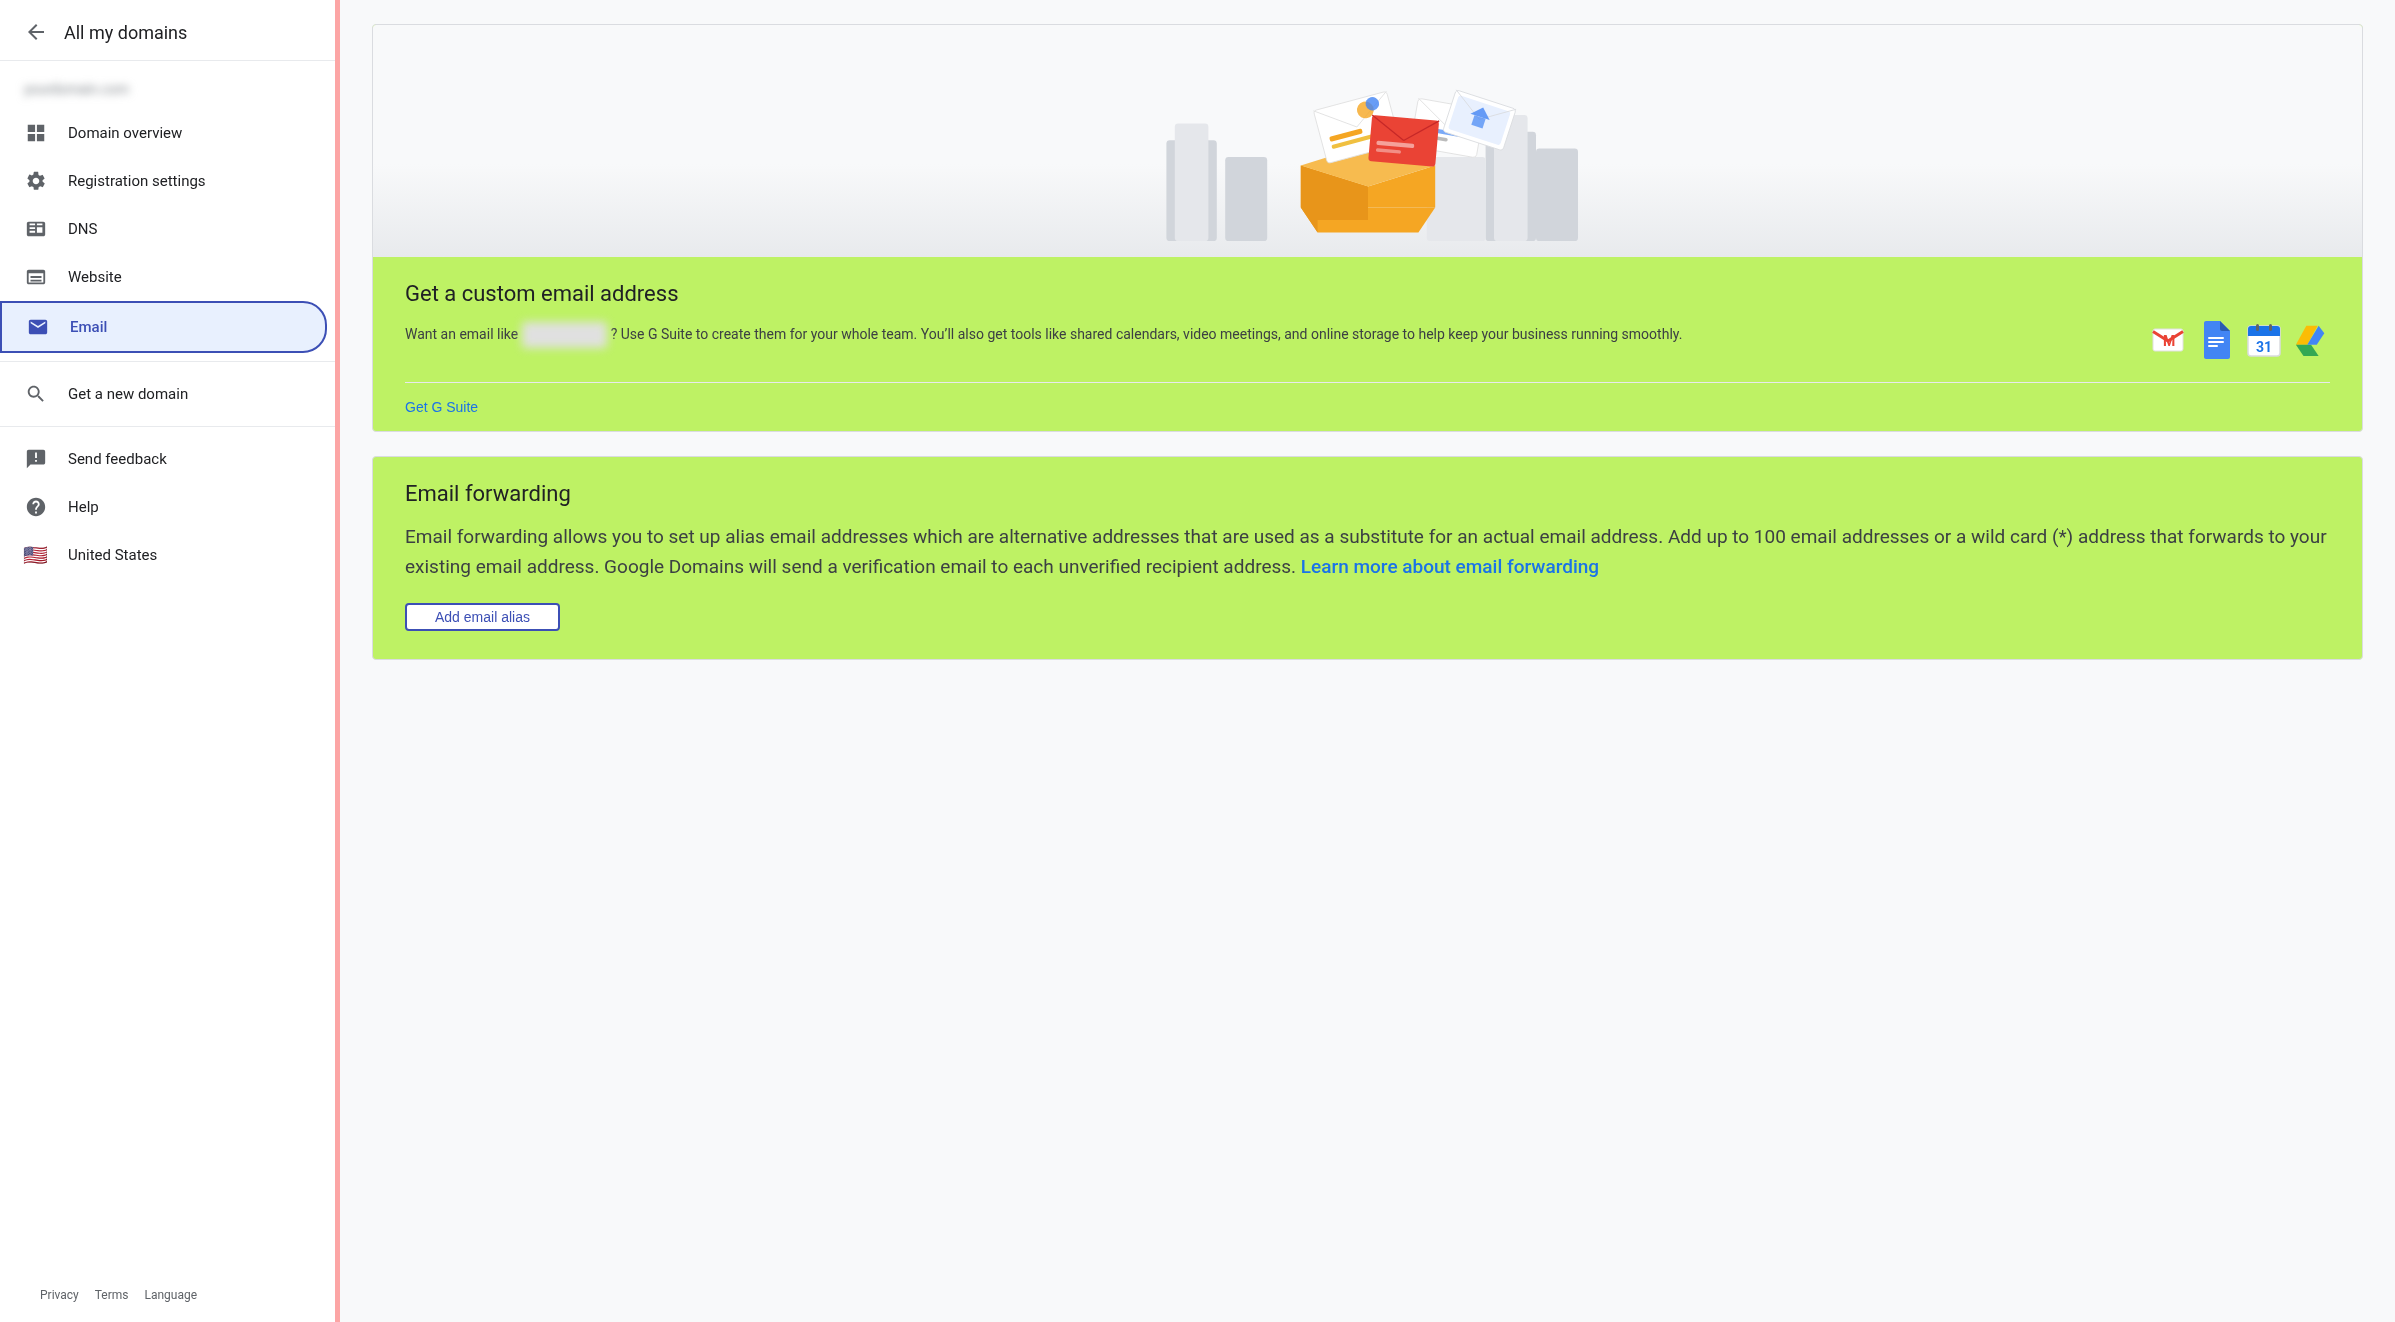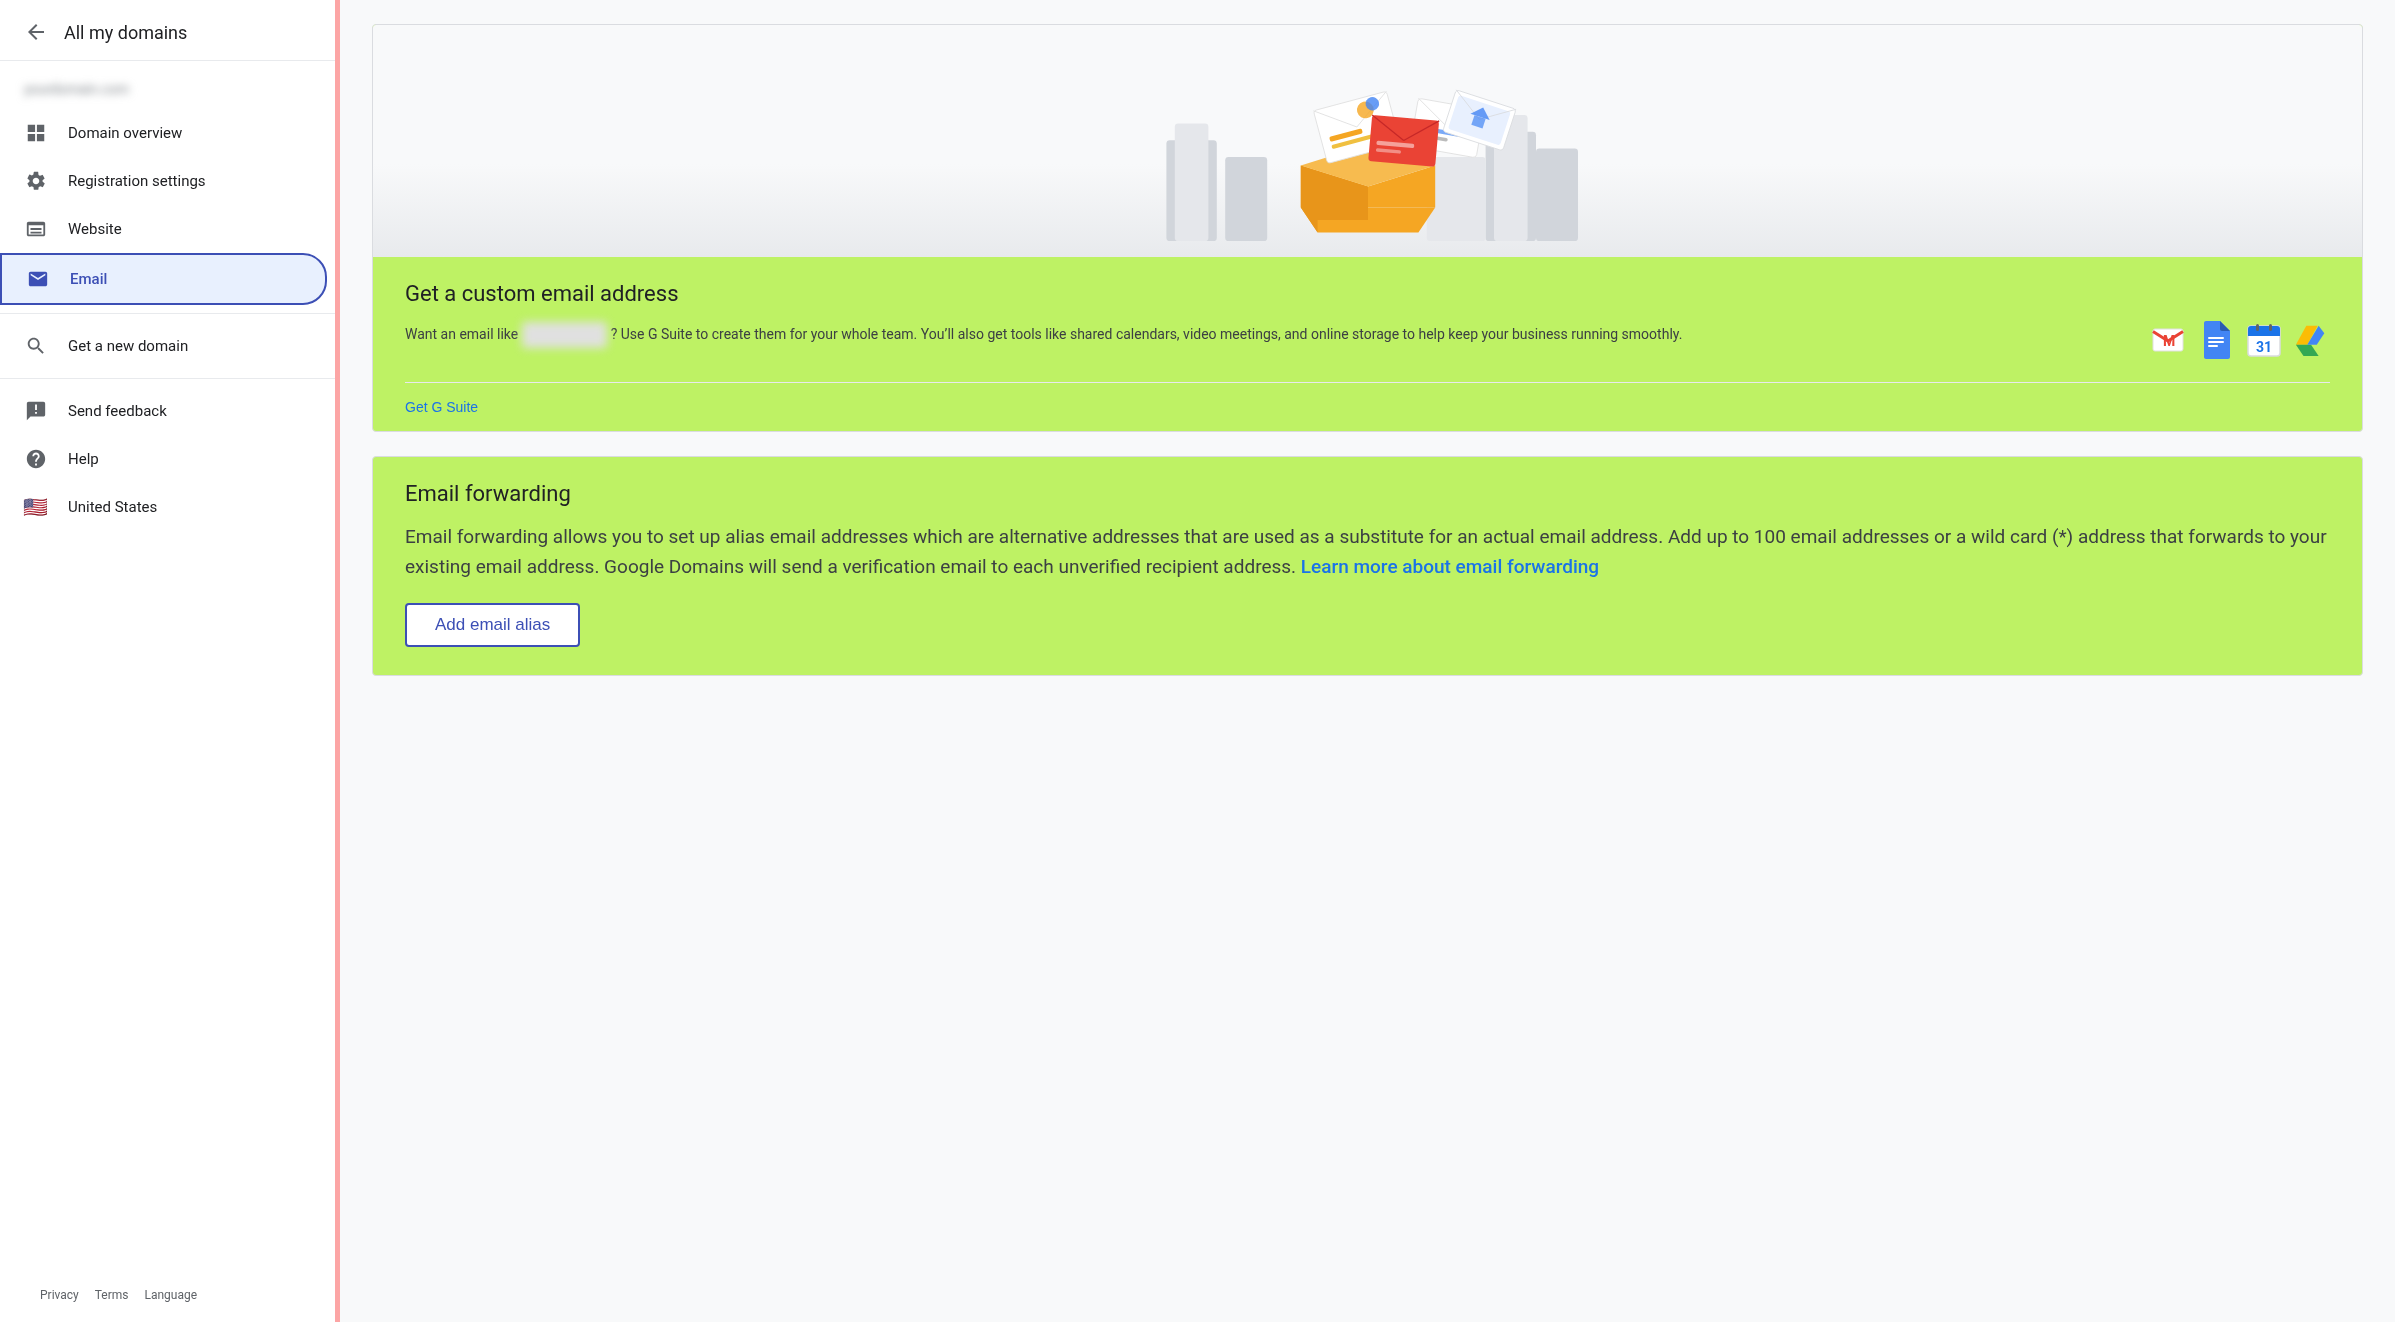"DNS" div.nav-item { html: none -> <div> <span> <svg> <path></path> </svg> </span> <span>DNS</span> </div> }
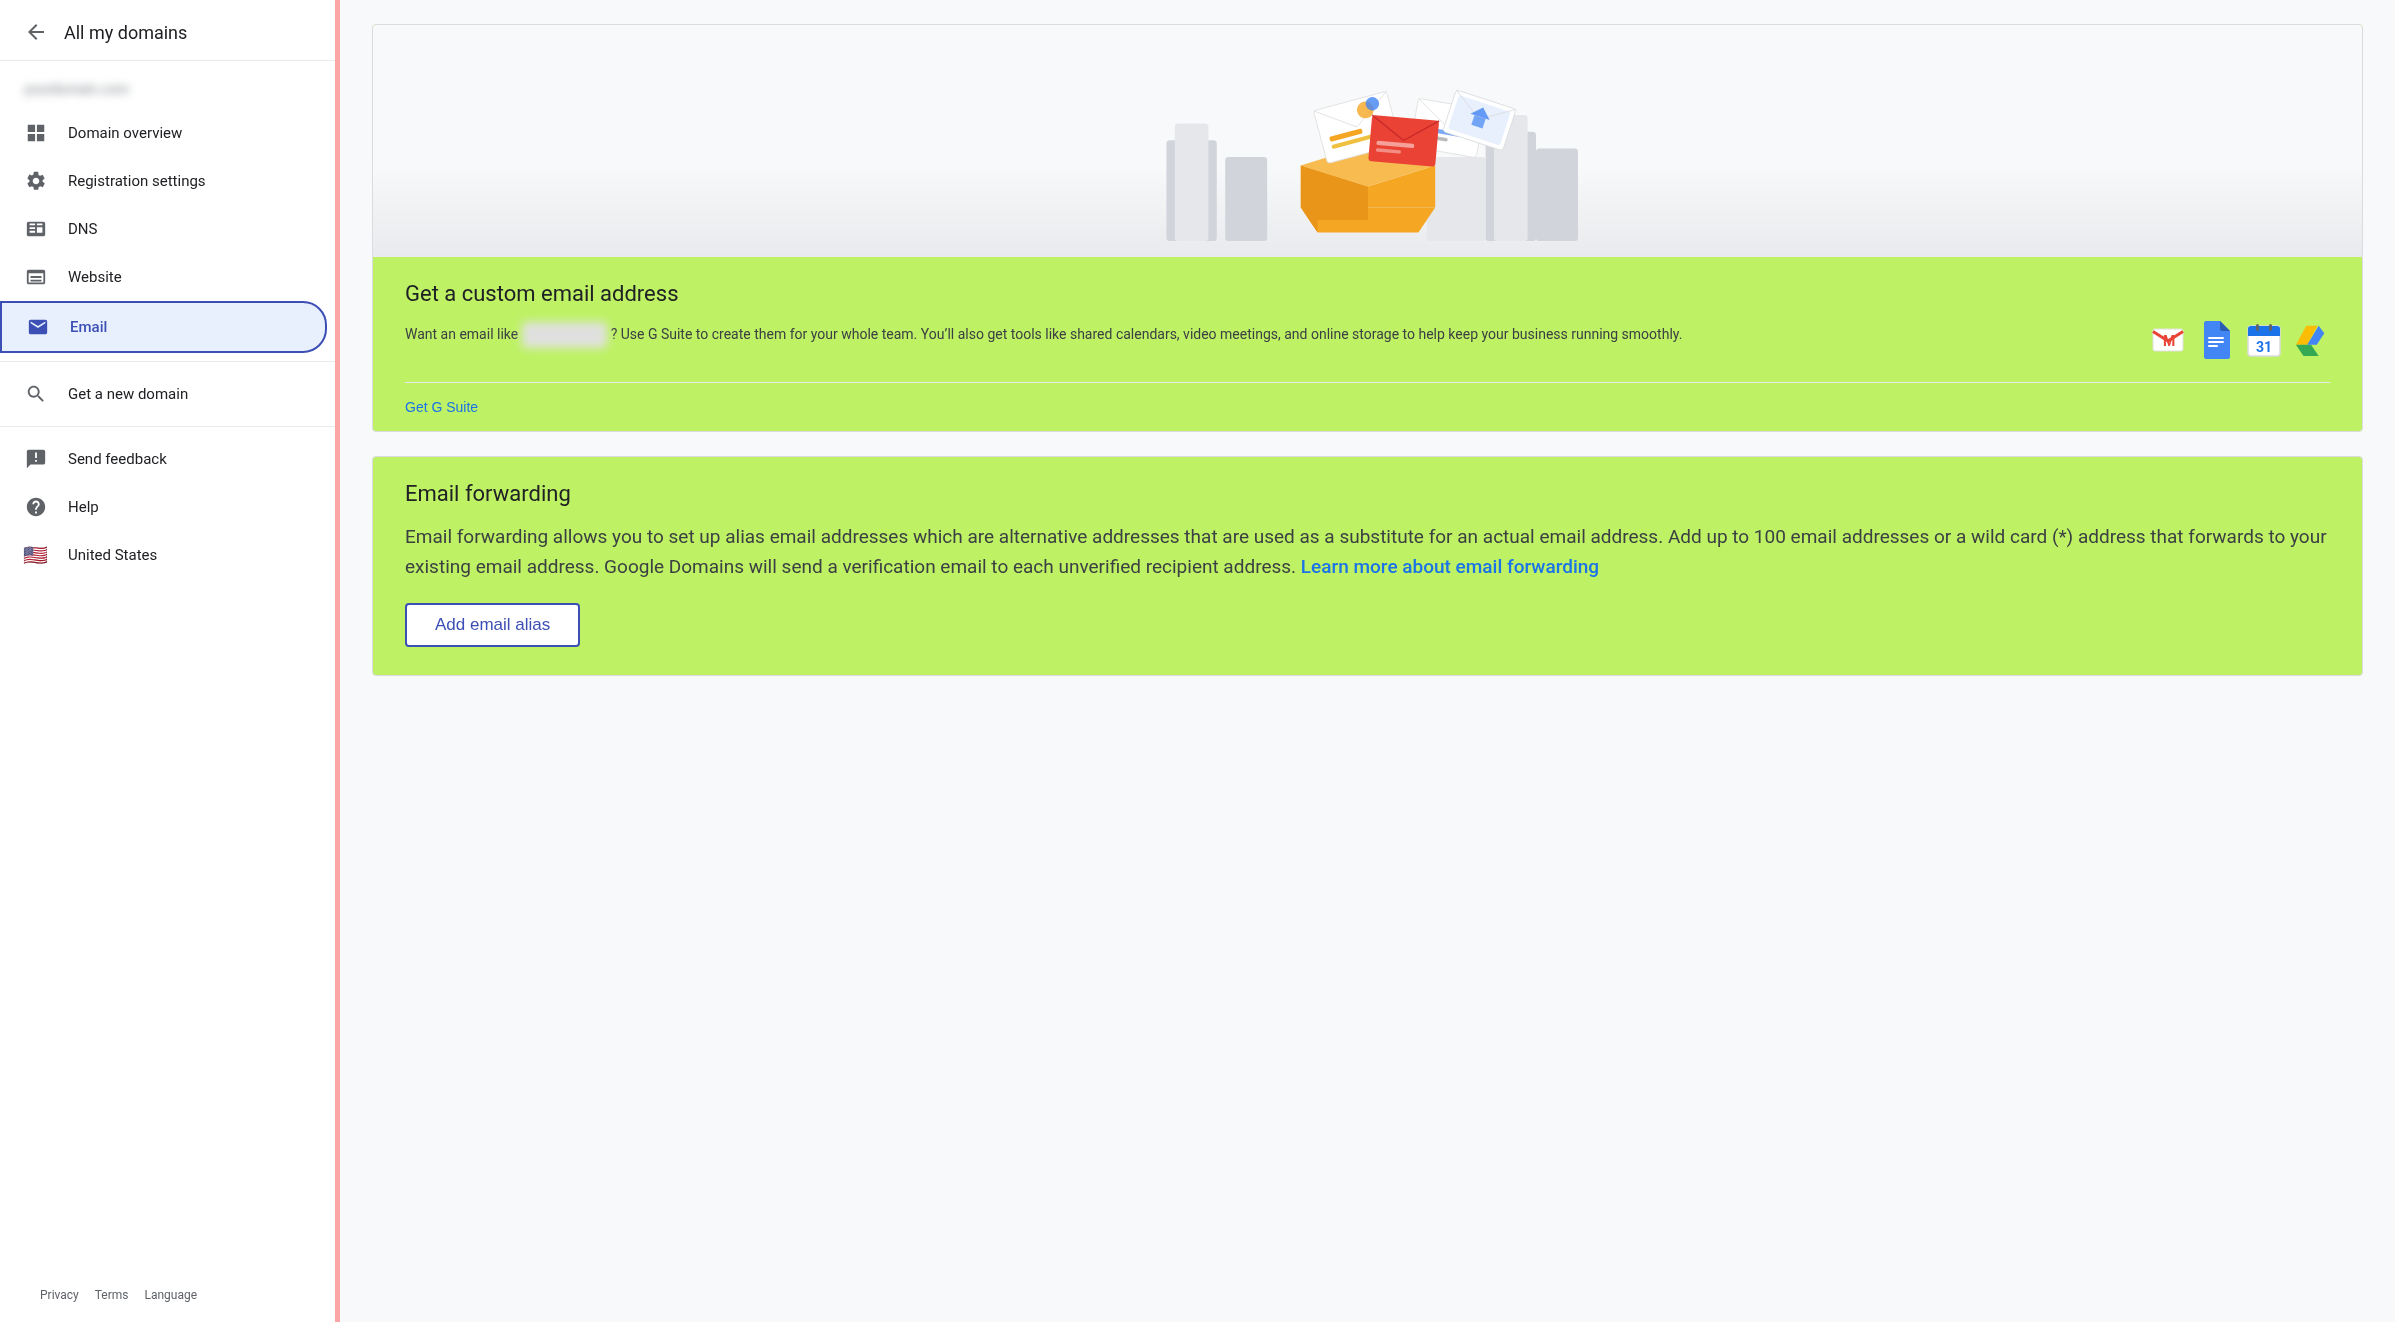"Add email alias" .add-alias-btn { font-size: 17px -> 14px; padding: 10px 28px -> 4px 28px }
